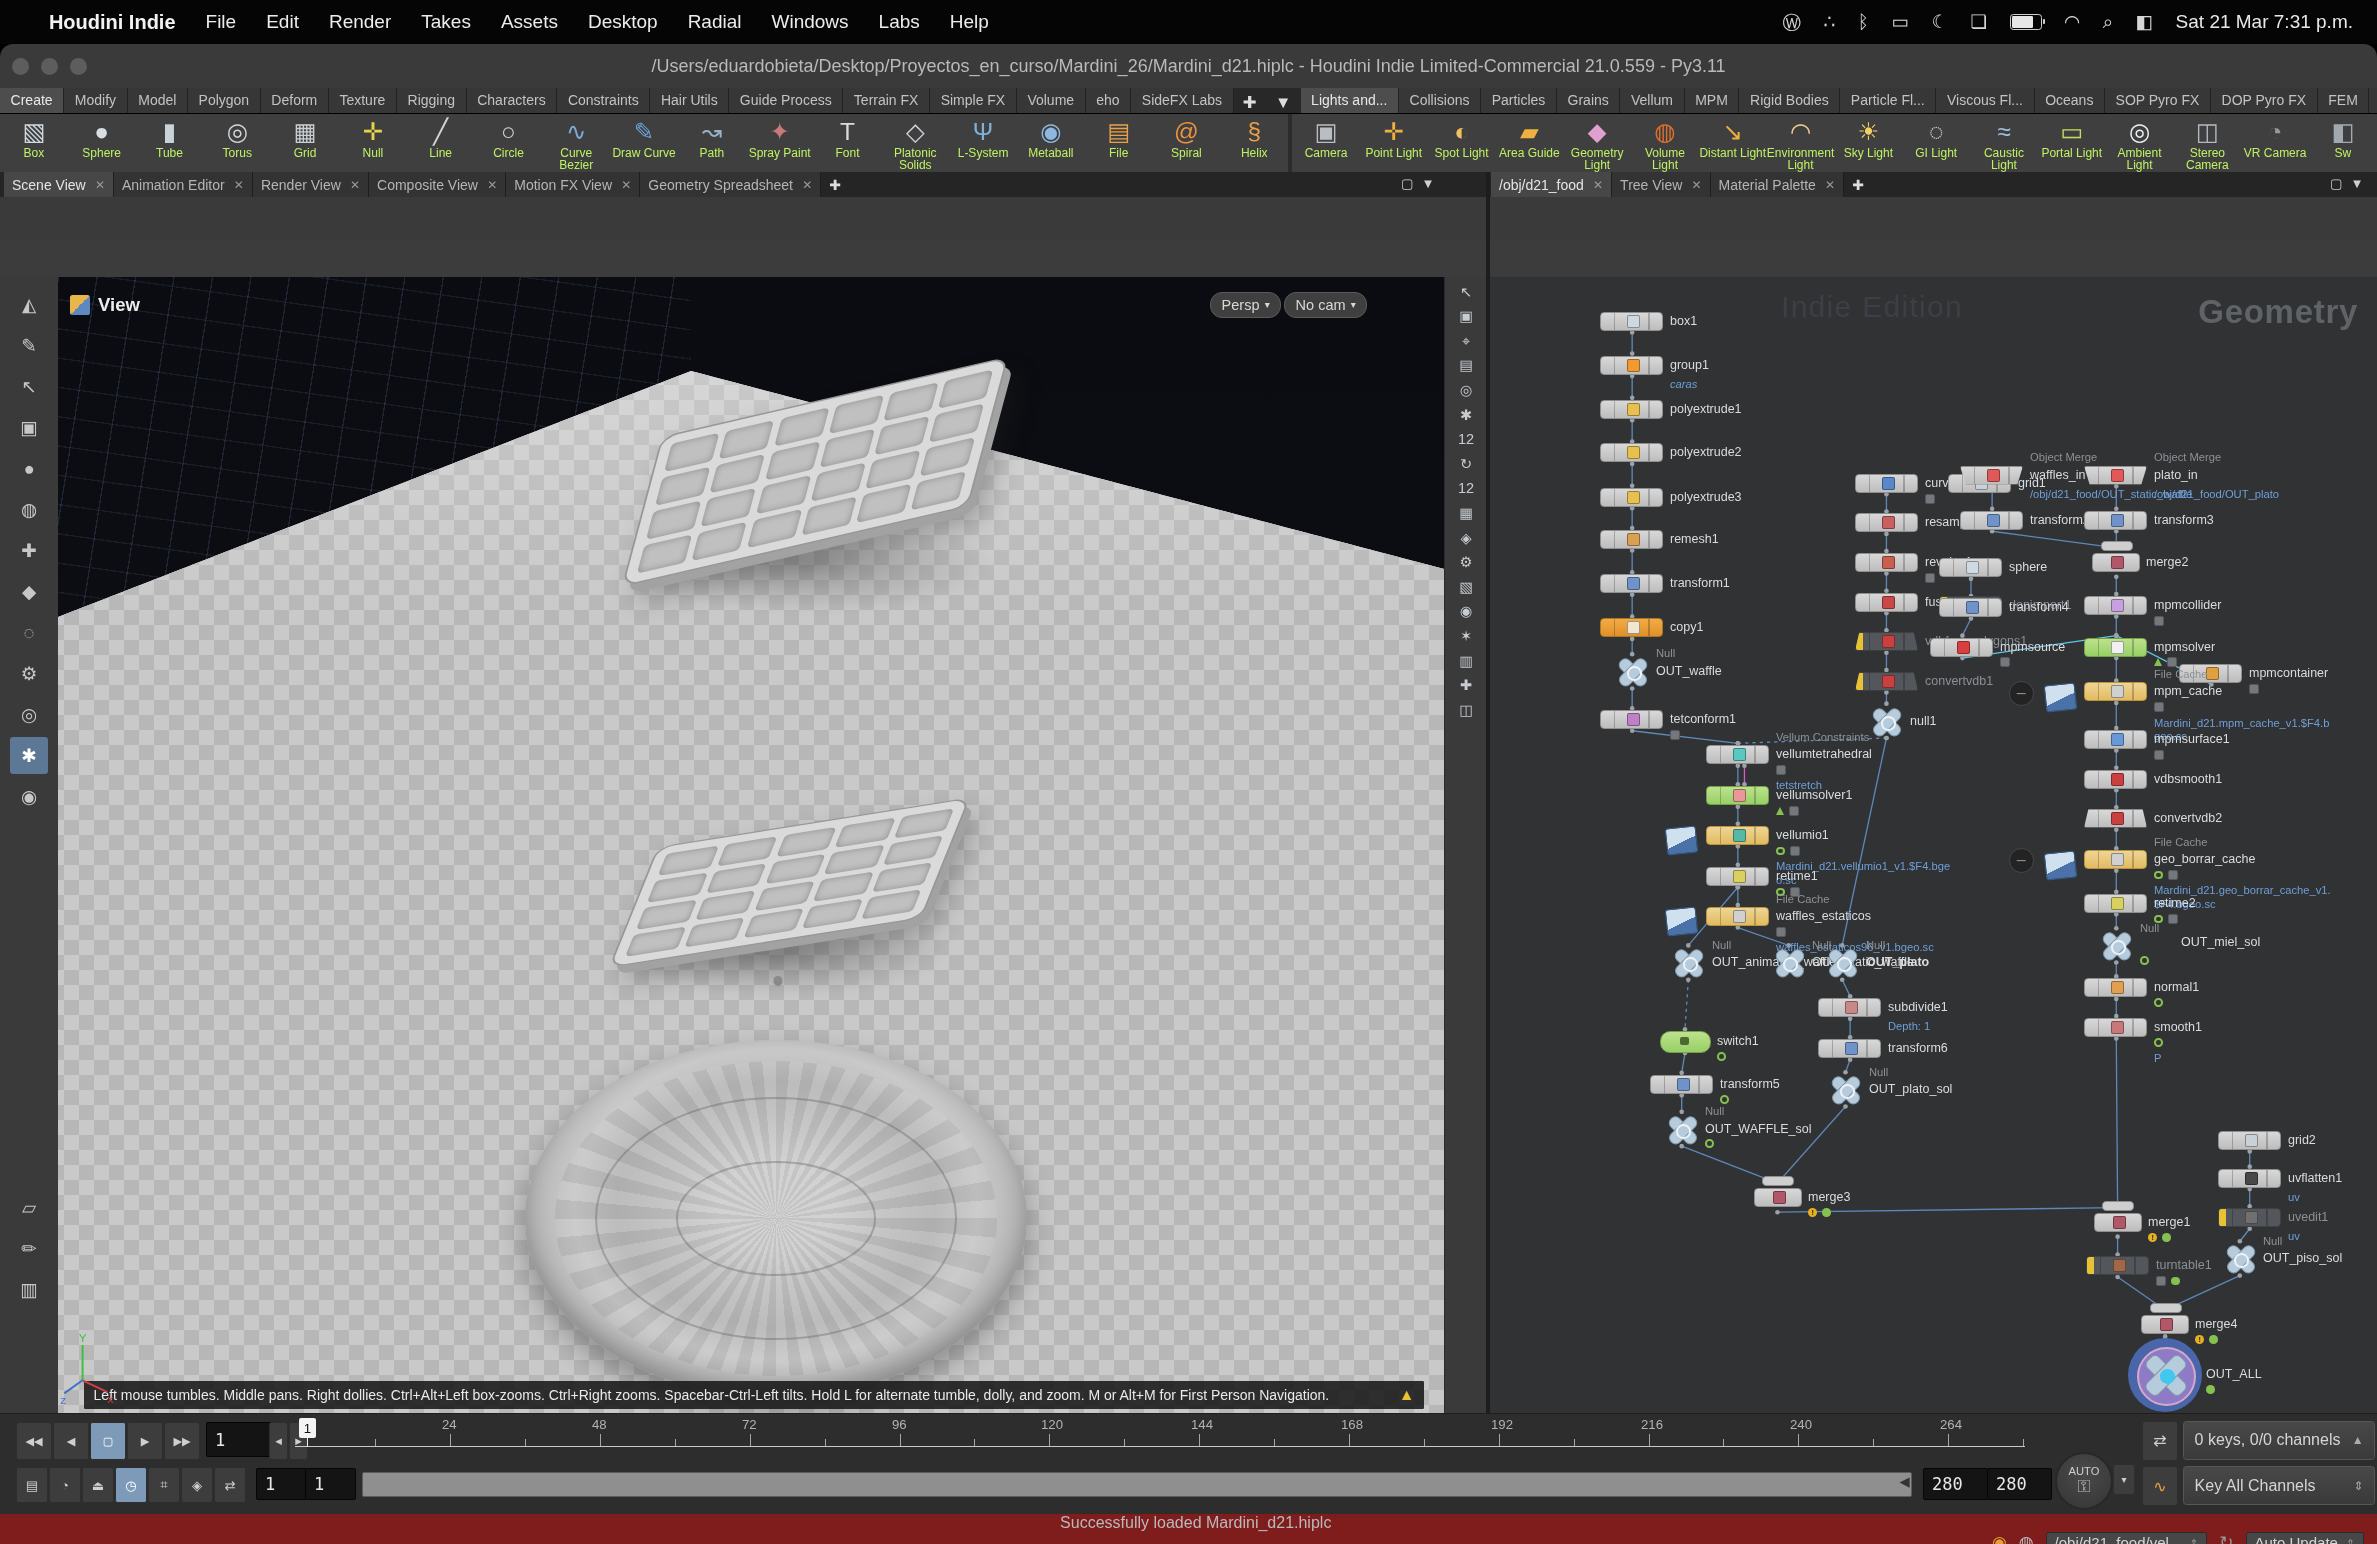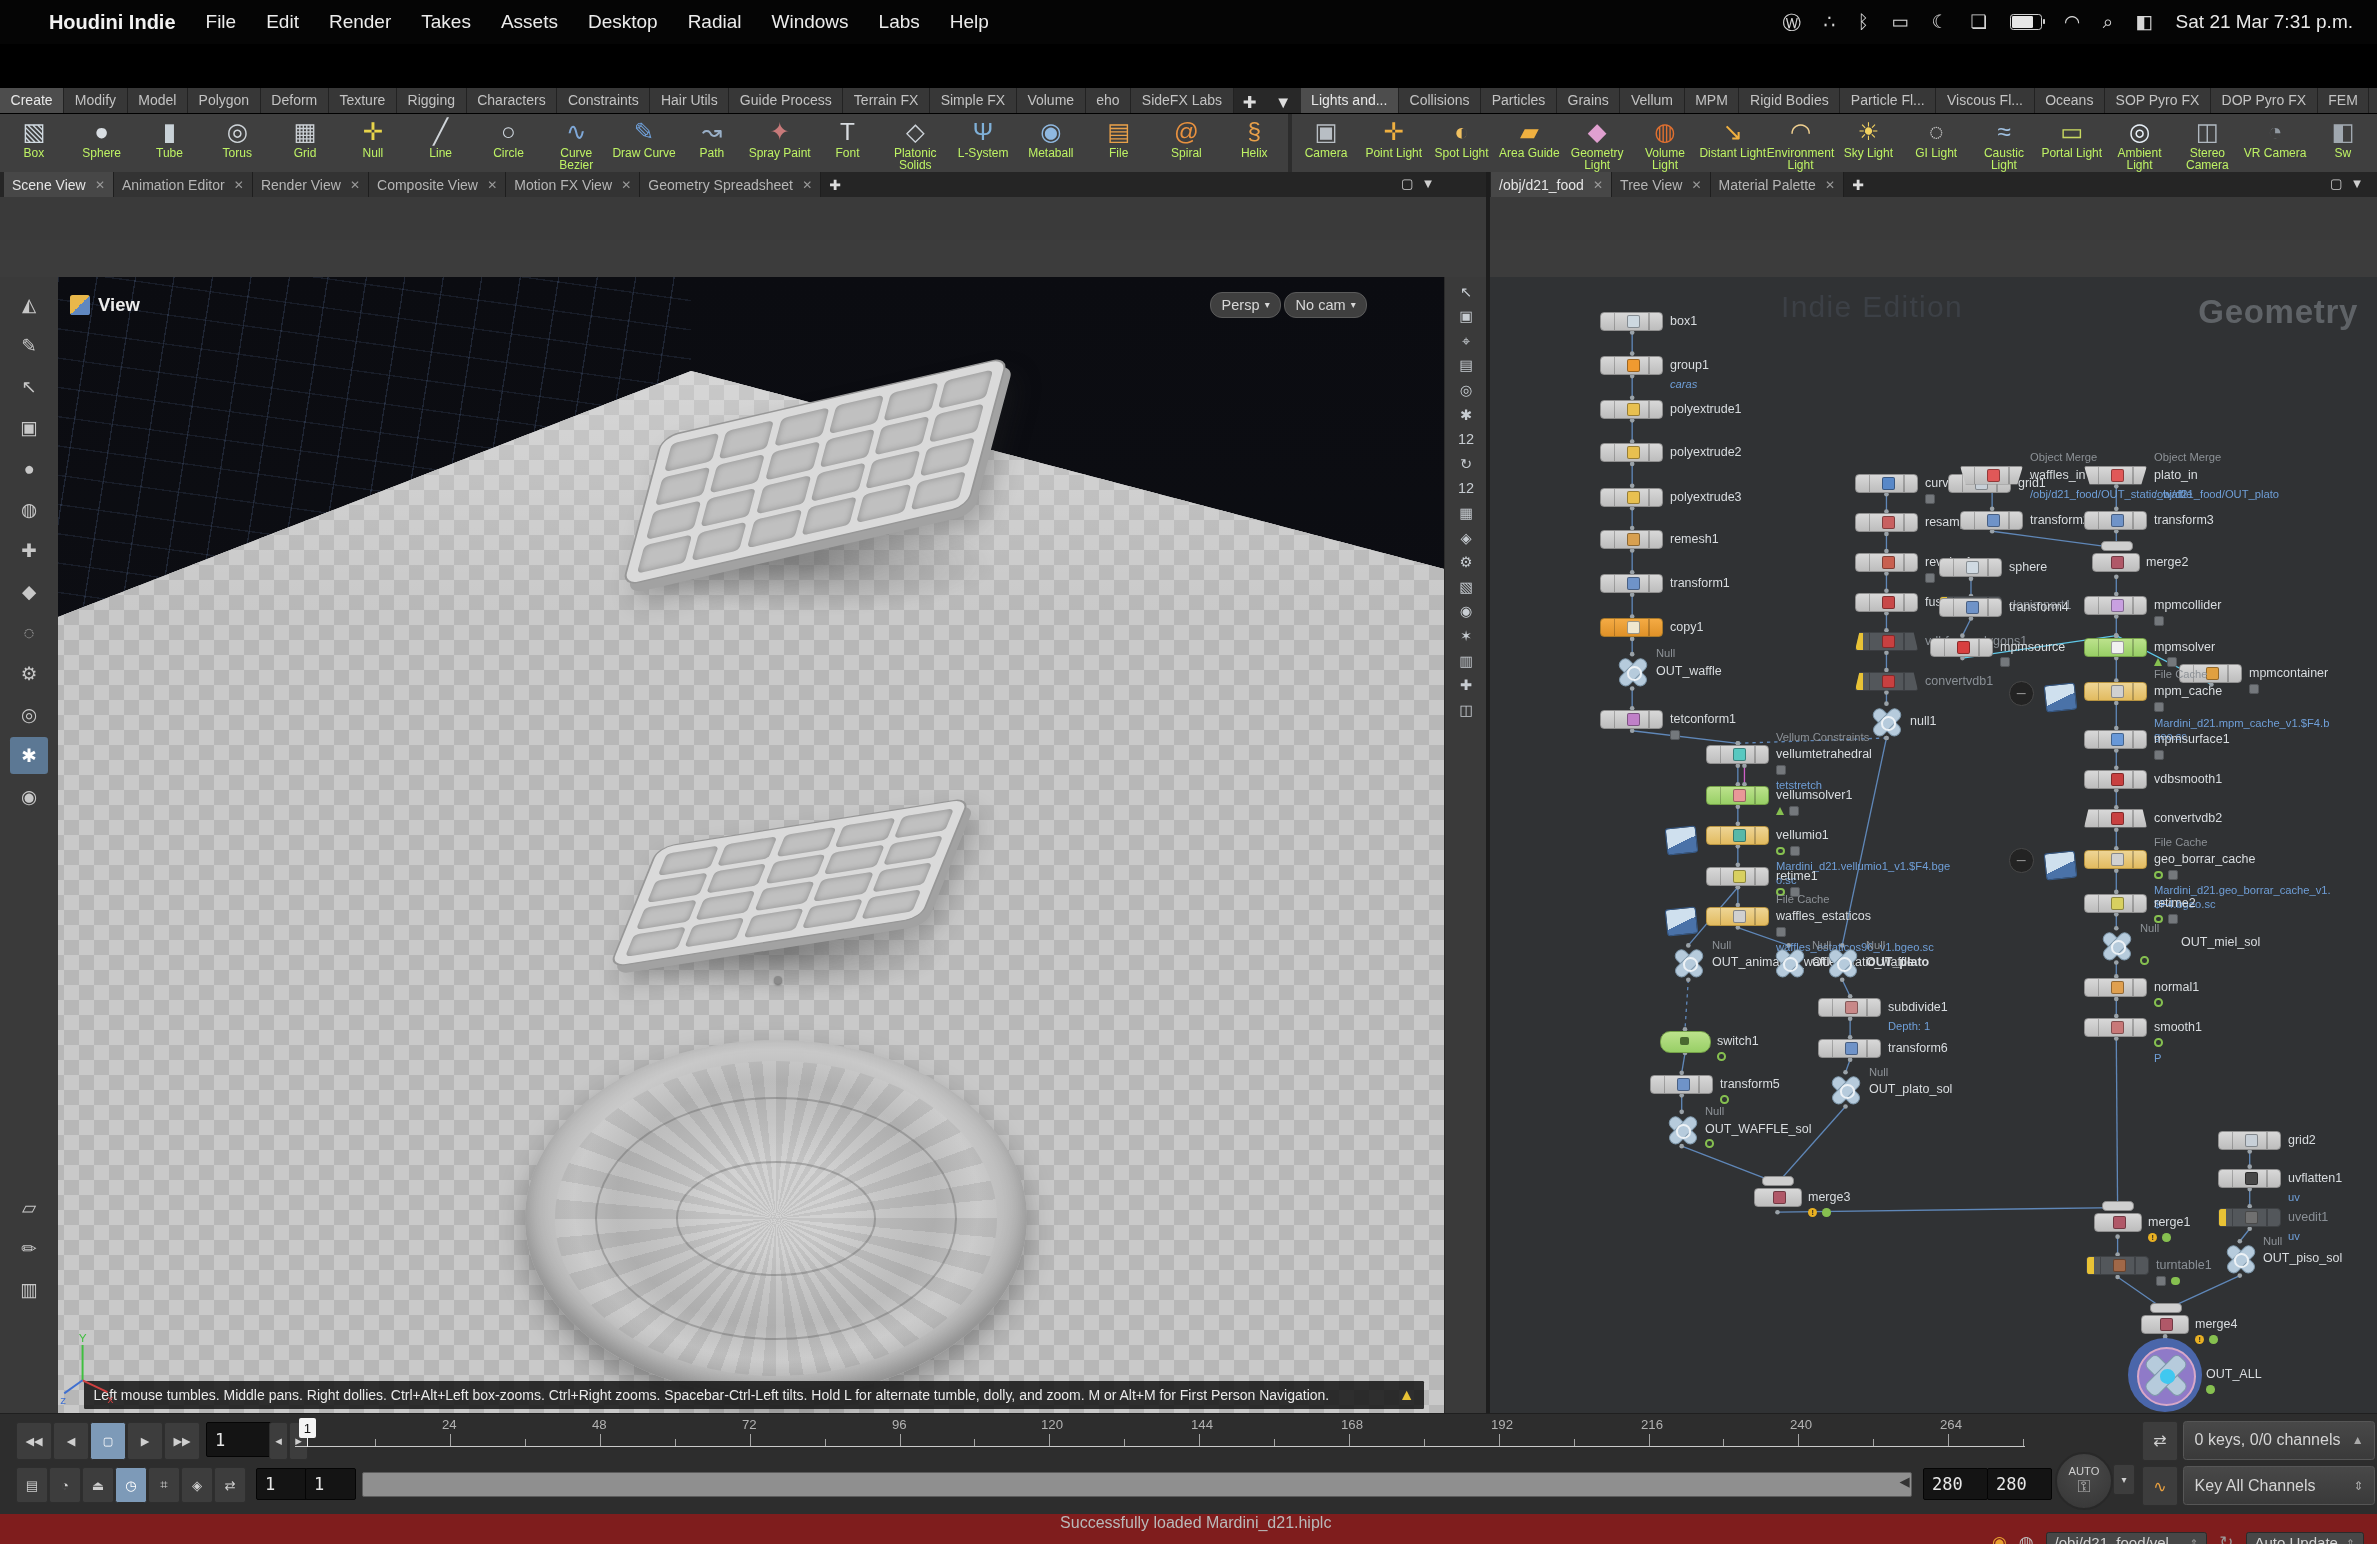"/Users/eduardobieta/Desktop/Proyectos_en" div.abs { html: none -> <div> <span></span> <span></span> <span></span> <span>/Users/eduardobieta/Desktop/Proyectos_en_curso/Mardini_26/Mardini_d21.hiplc - Houdini Indie Limited-Commercial 21.0.559 - Py3.11</span> </div> }
